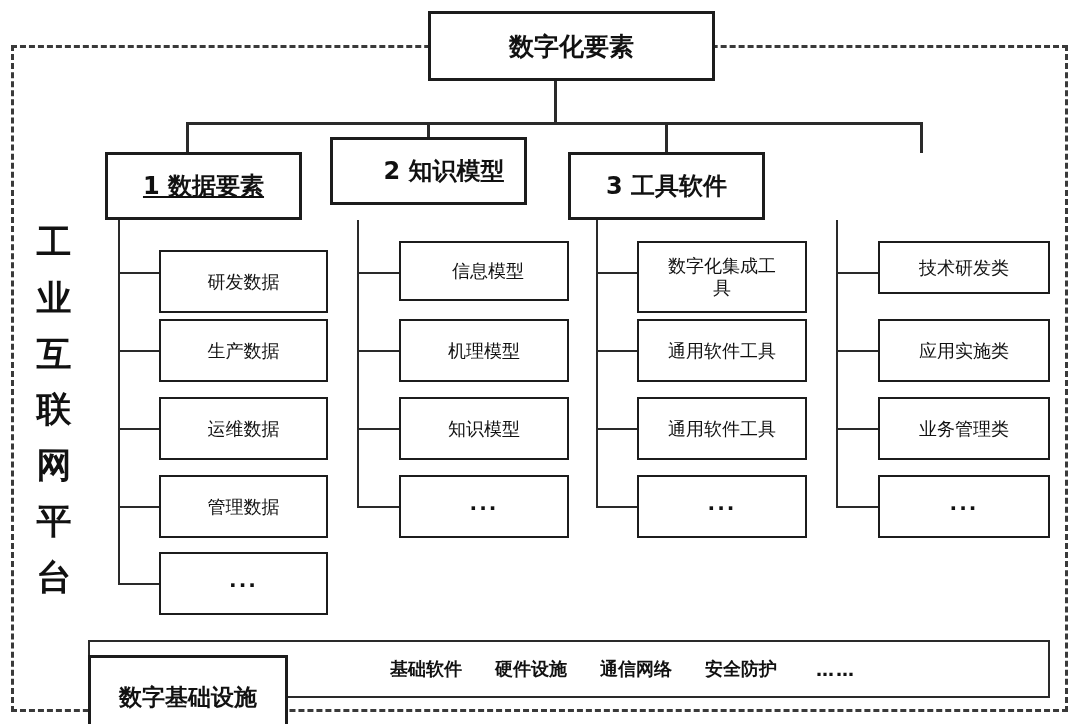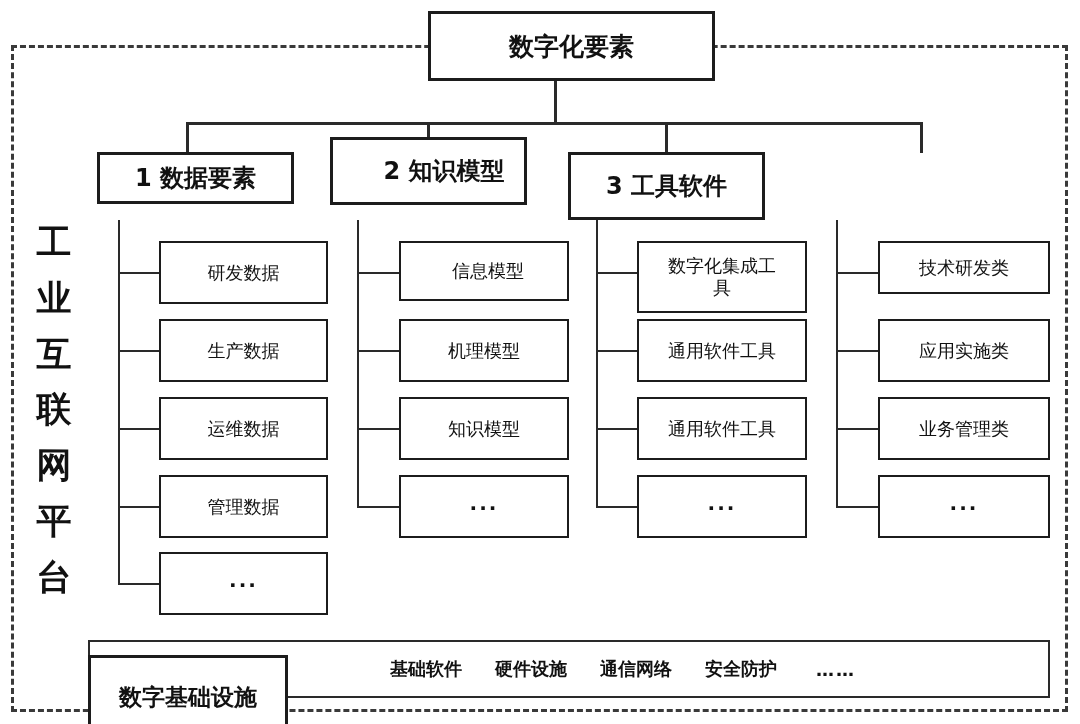"1 数据要素" div.box { height: 52px -> 68px; left: 97px -> 105px; text-decoration: none -> underline }
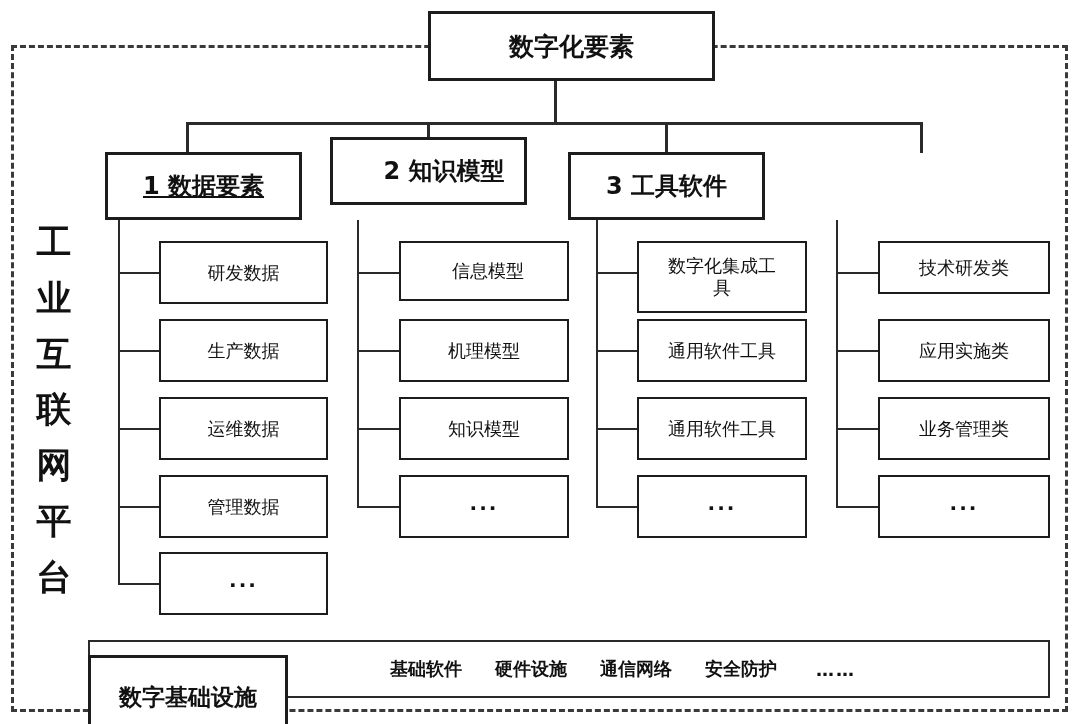"研发数据" div.box { top: 241px -> 250px }
